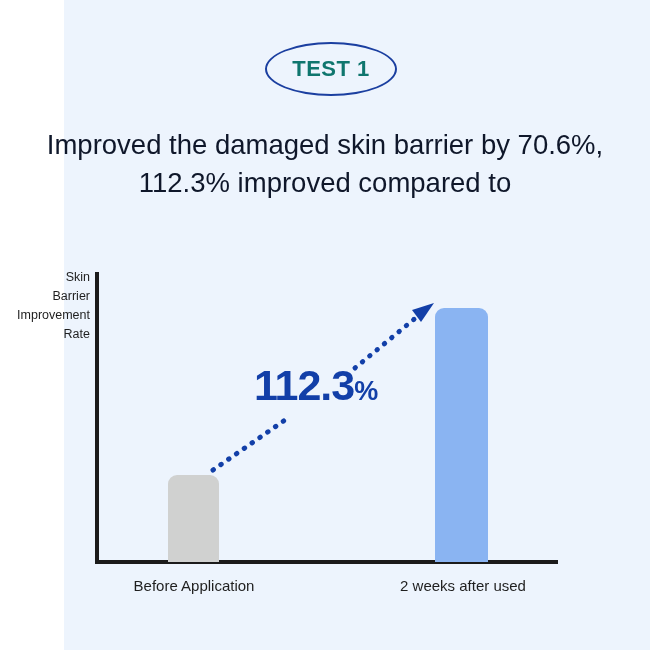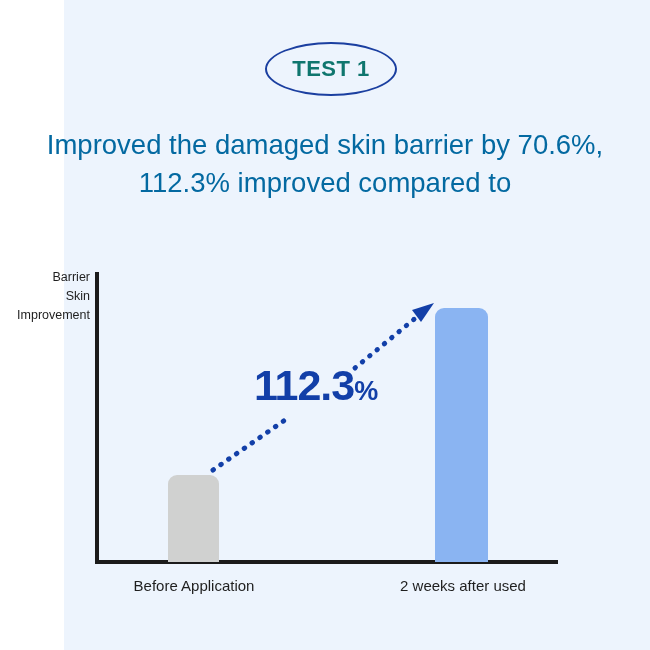"Improved the damaged skin barrier" .headline { color: #0369a1 -> #0f172a }
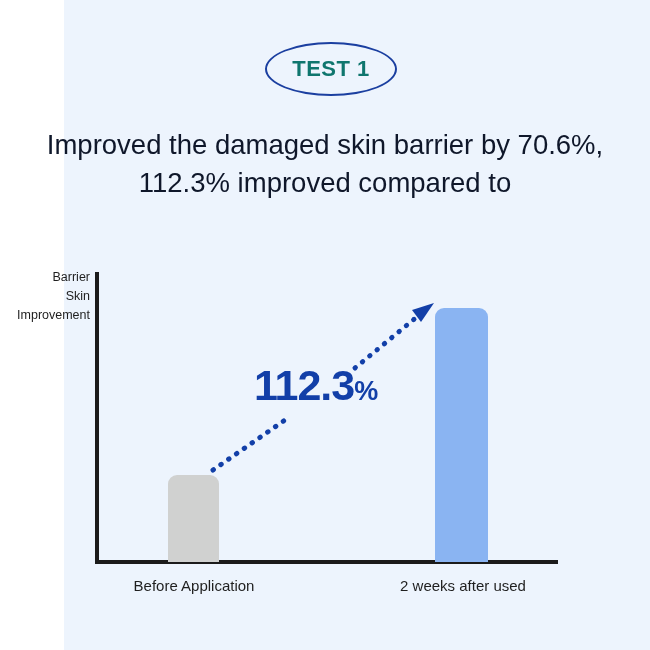"Barrier" div { order: before "Skin" -> after "Skin" }
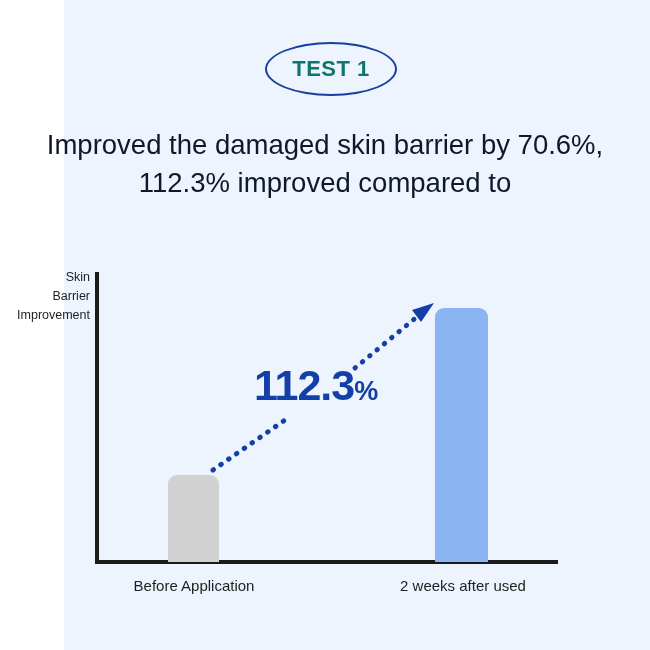"Rate" div { html: none -> <div>Rate</div> }
